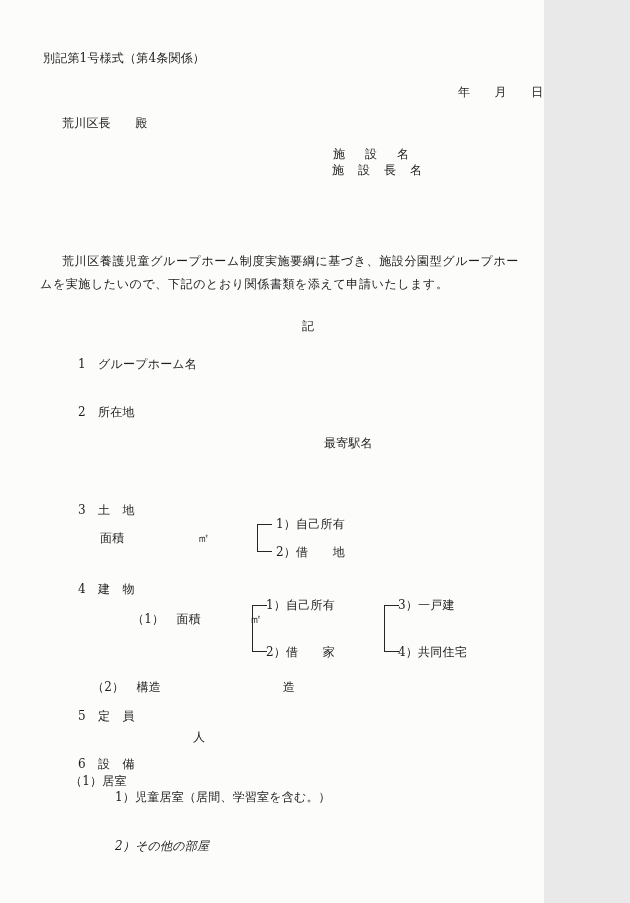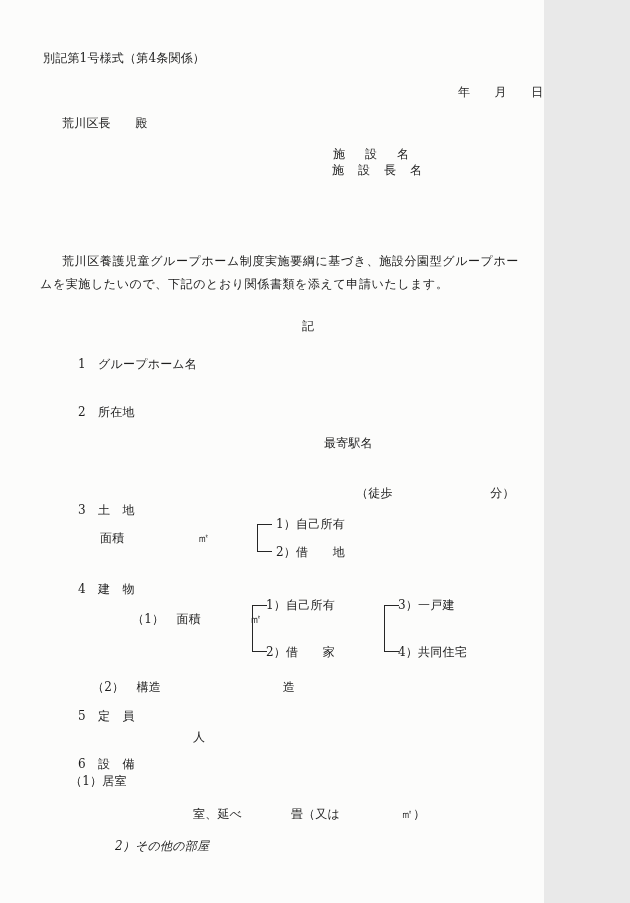"（徒歩 分）" div.ln { html: <div>（徒歩 分）</div> -> none }
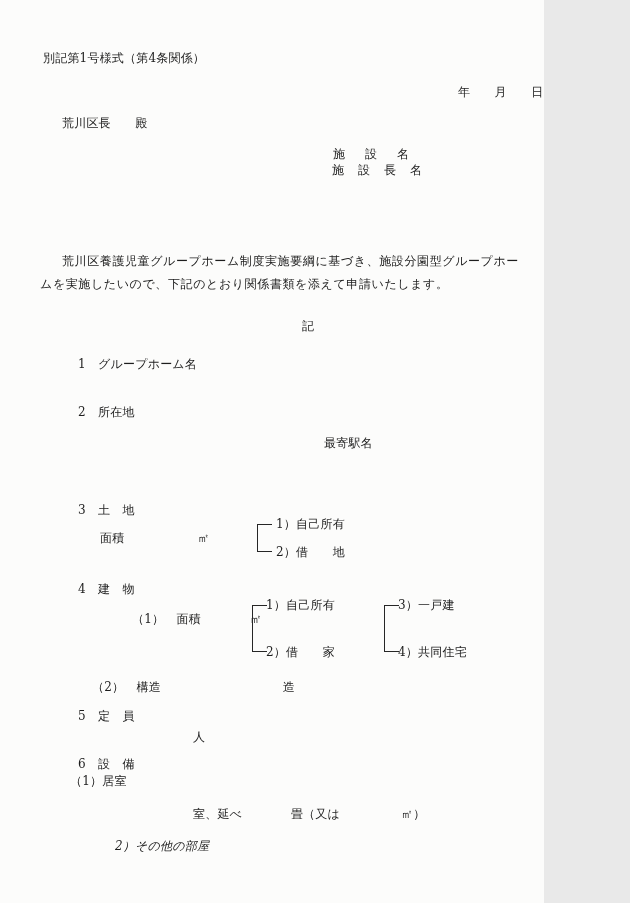"1）児童居室（居間、学習室を含む。）" div.ln { html: none -> <div>1）児童居室（居間、学習室を含む。）</div> }
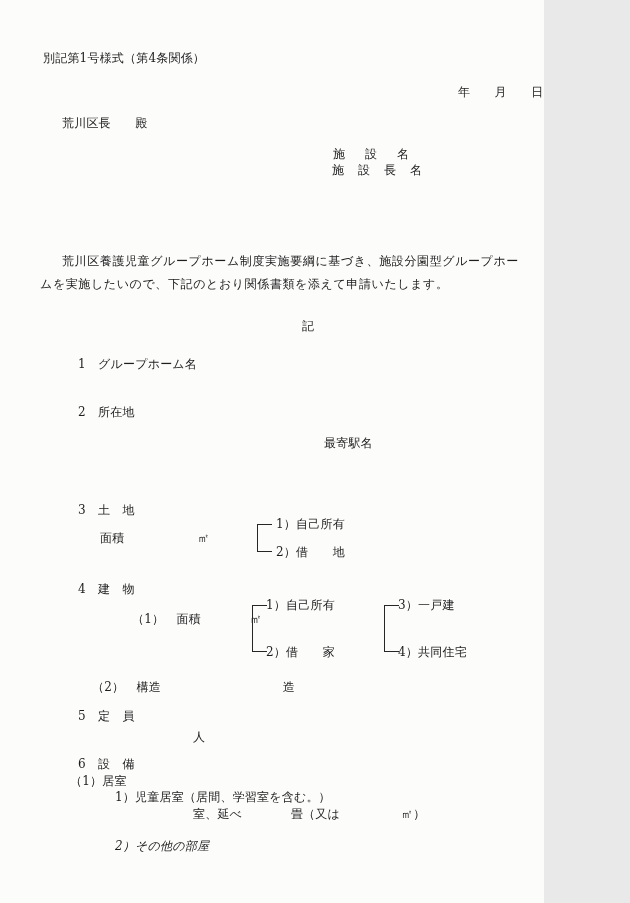"室、延べ 畳（又は ㎡）" div.ln { html: <div>室、延べ 畳（又は ㎡）</div> -> none }
